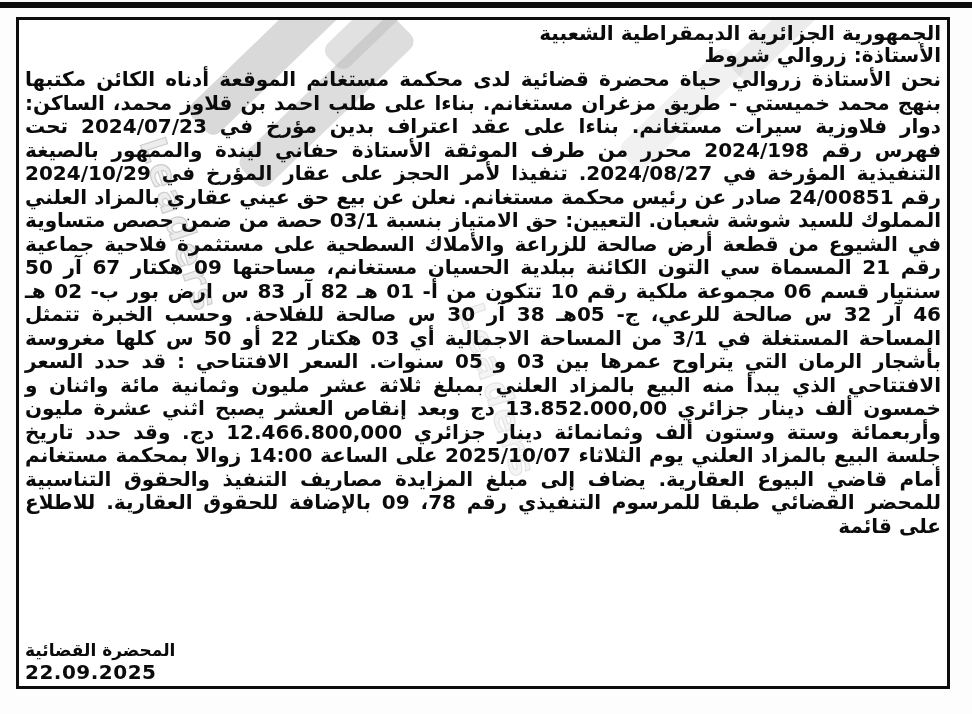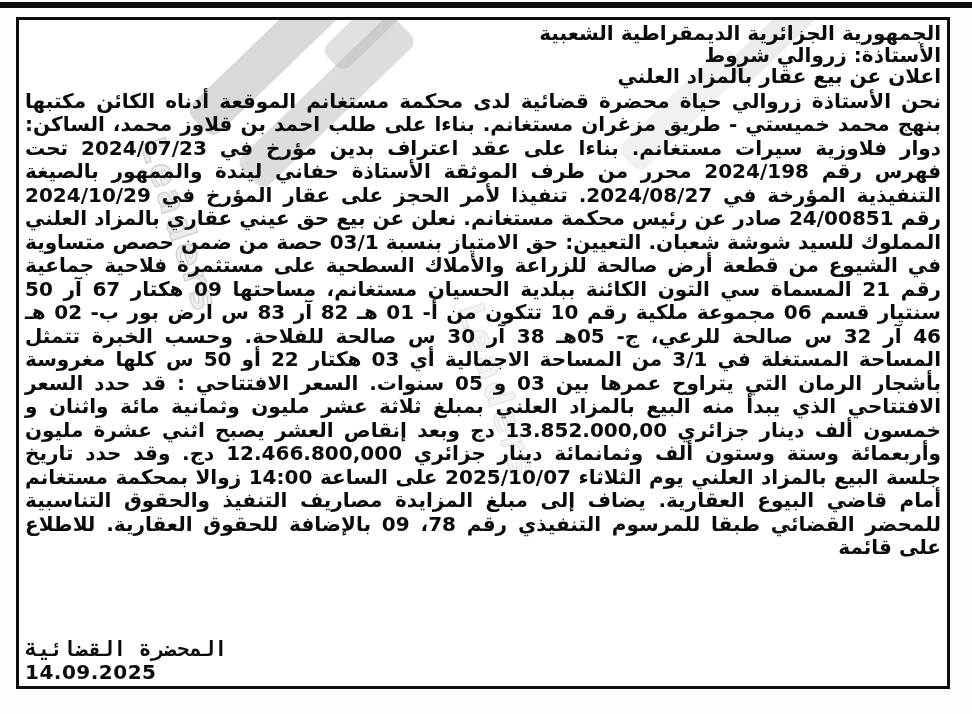"اعلان عن بيع عقار بالمزاد" div.header-line { html: <div>اعلان عن بيع عقار بالمزاد العلني</div> -> none }
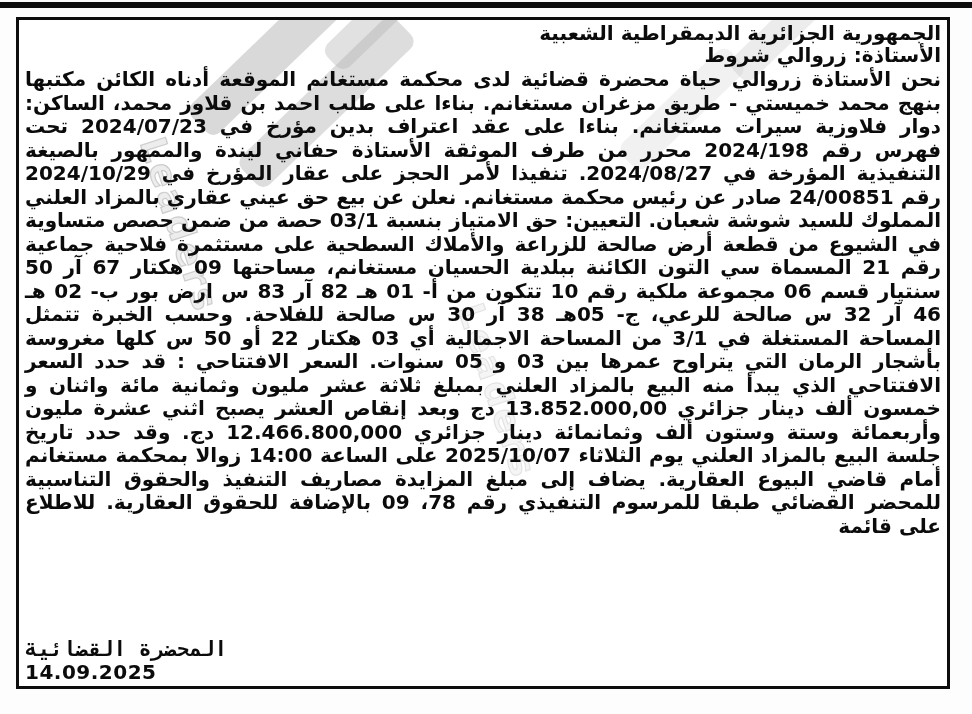"المحضرة القضائية" .sign-name { font-family: Liberation Mono, monospace -> none; font-size: 21px -> 17px }
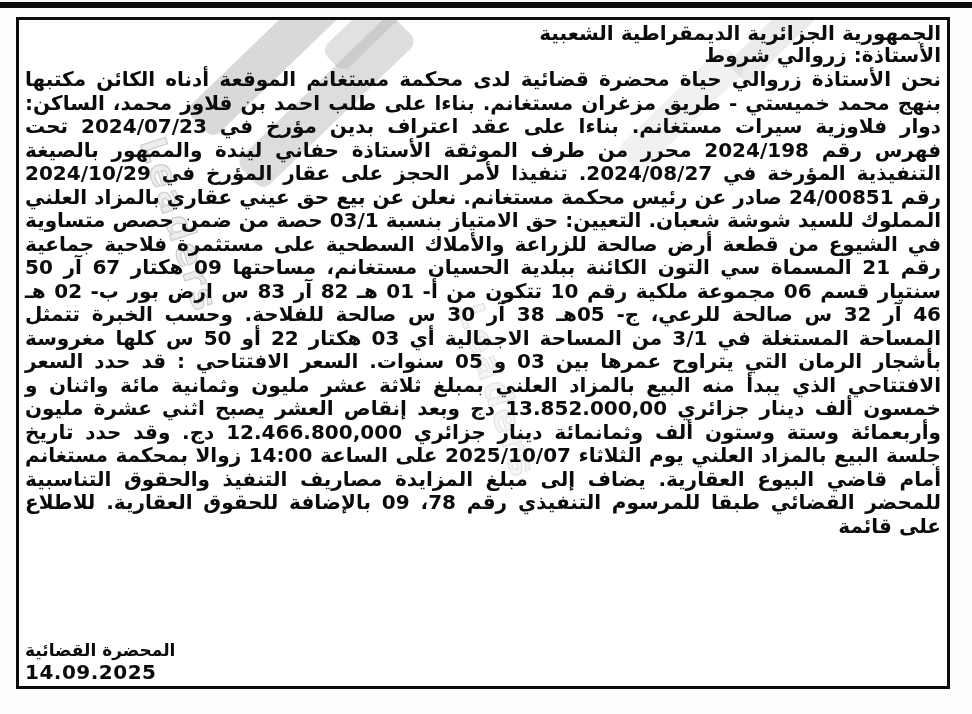"14.09.2025" div.sign-date { text: 14.09.2025 -> 22.09.2025 }
